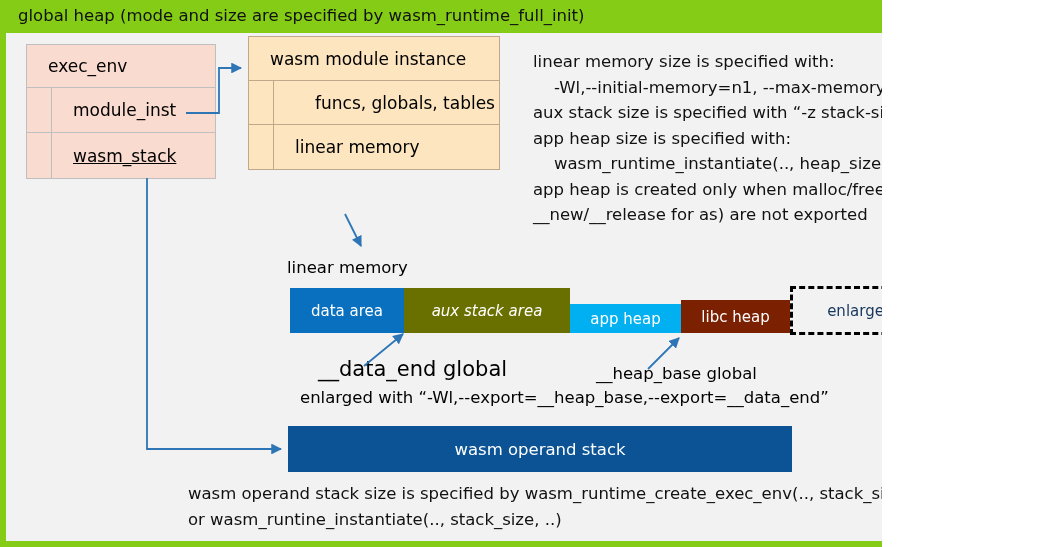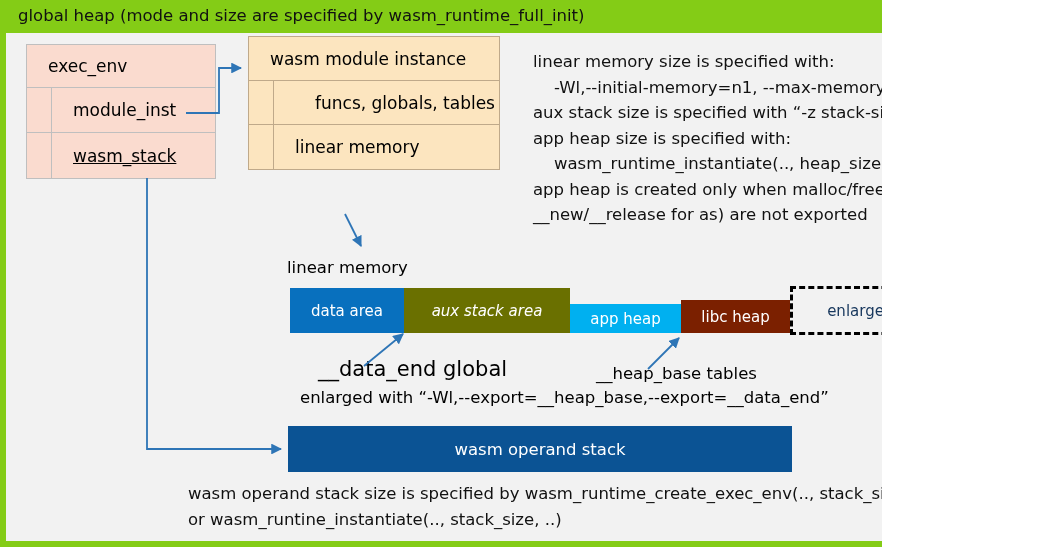"__heap_base tables" div { text: tables -> global }
